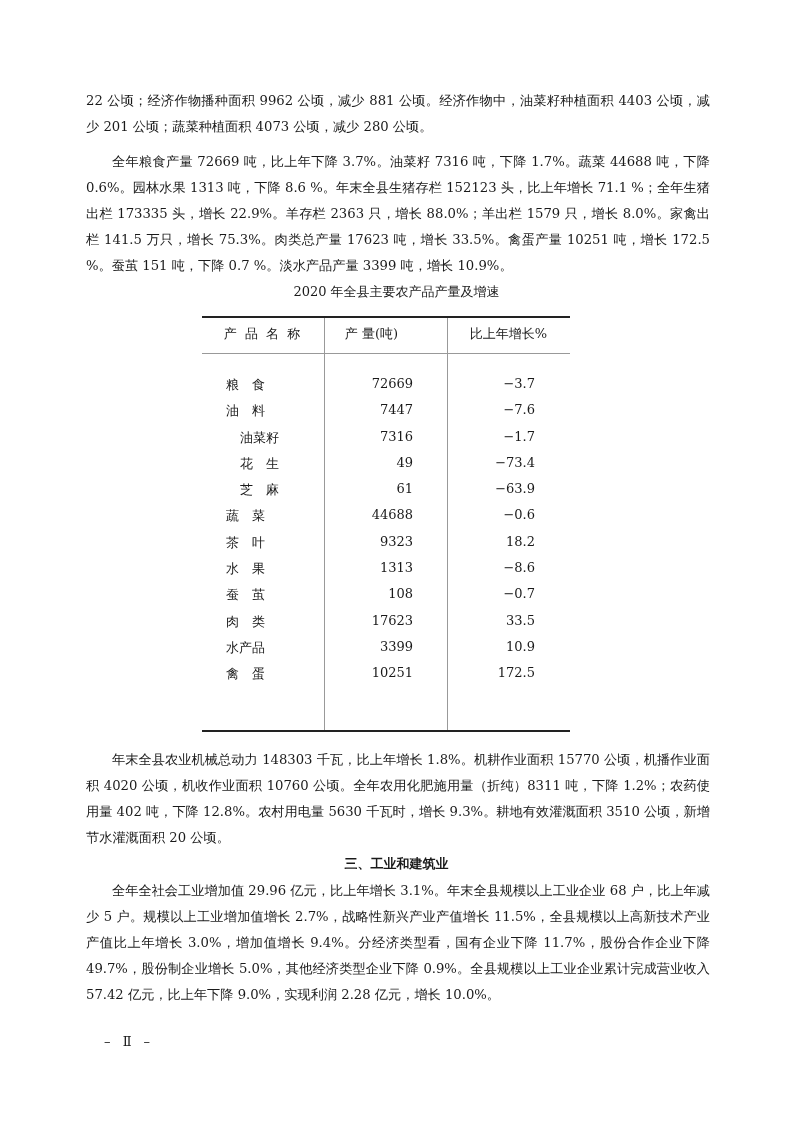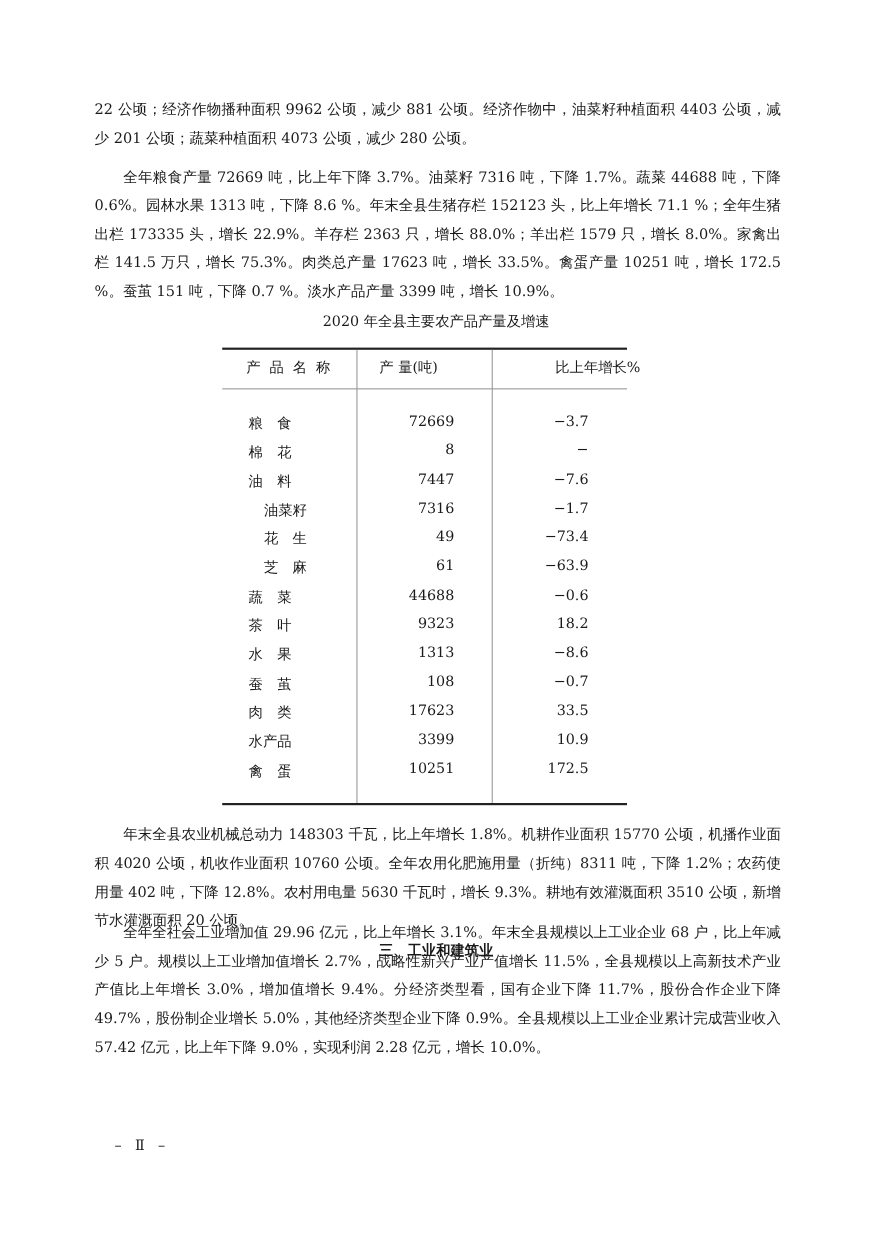"比上年增长%" div.hcell { padding-left: 35px -> none }
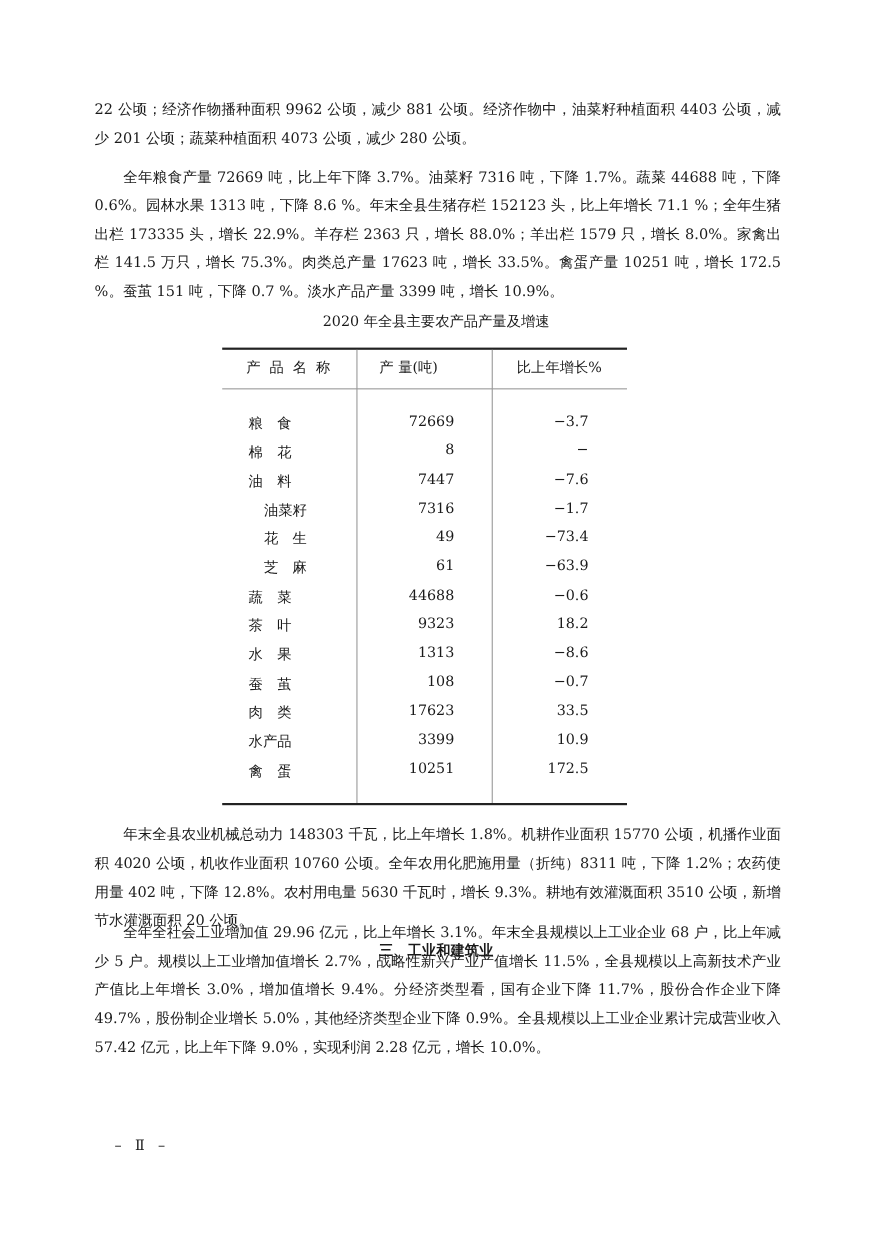"棉 花" div.row { html: <div> <span>棉 花</span> <span>8</span> <span>−</span> </div> -> none }
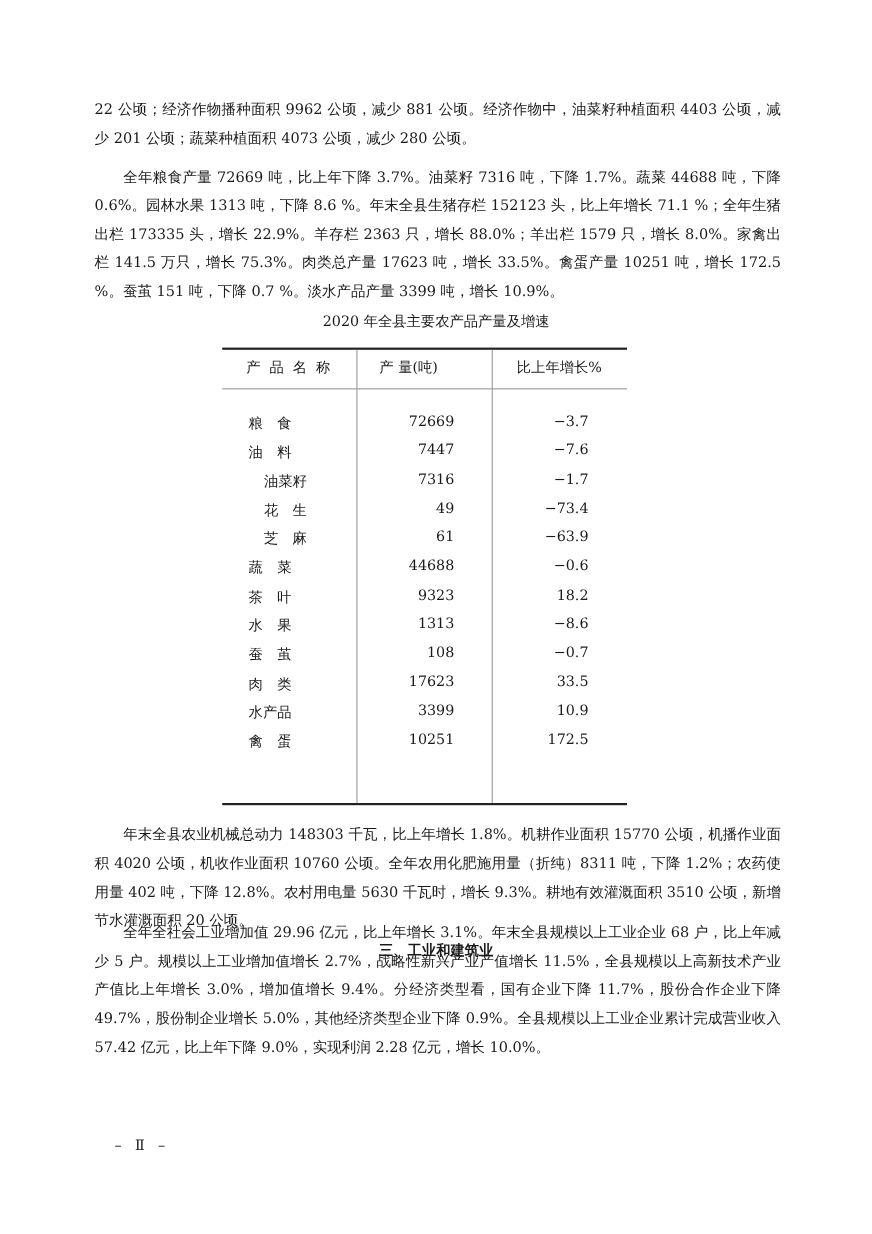"全年全社会工业增加值 29.96 亿元，比上年增长" div.para { top: 836px -> 878px }
